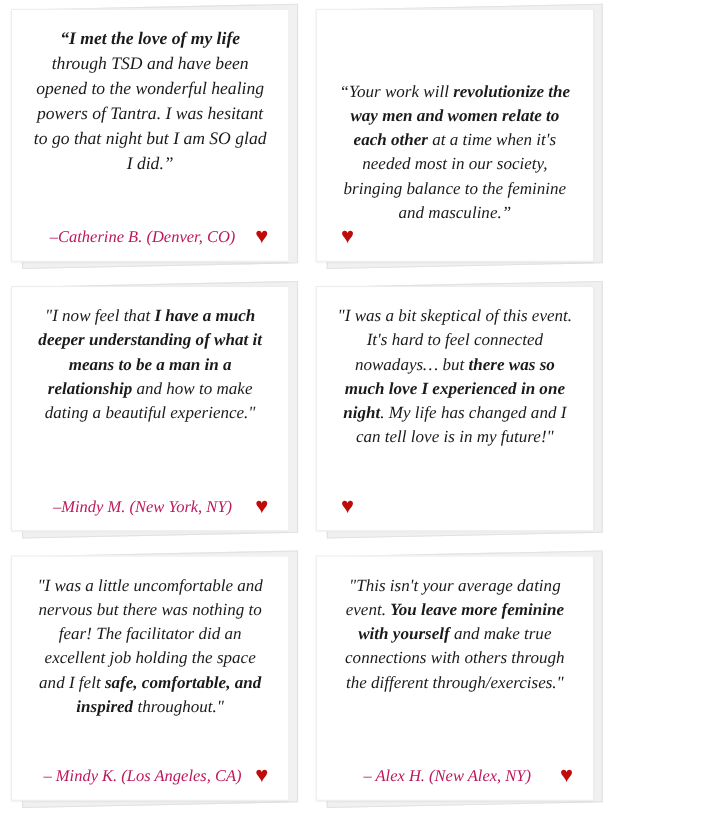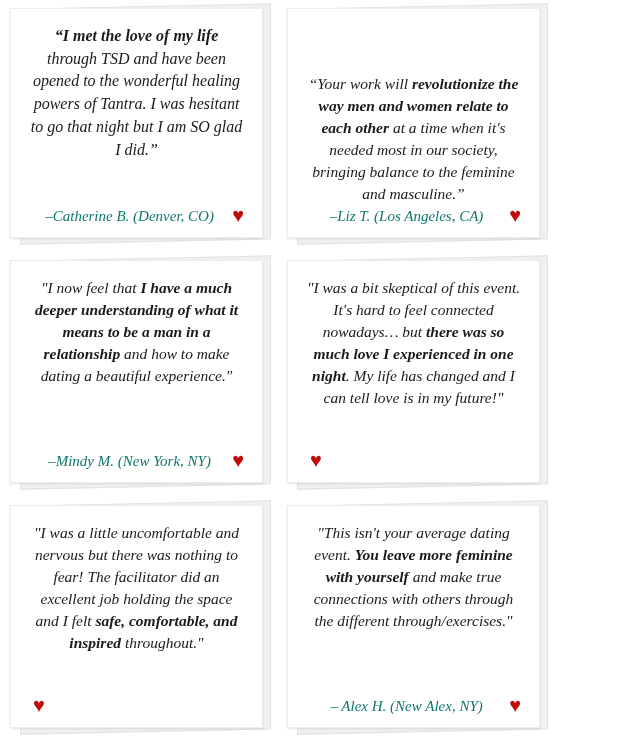"–Catherine B. (Denver, CO)" .attrib { color: #0f766e -> #be185d }
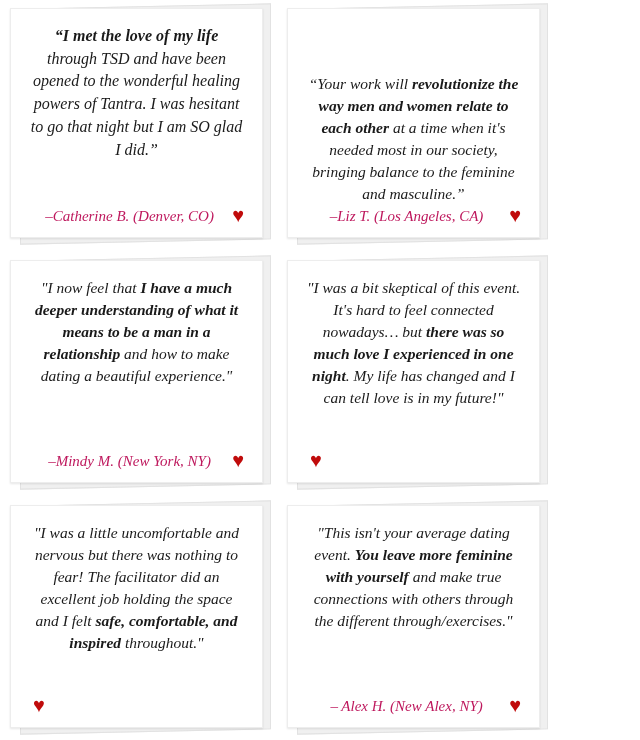"–Liz T. (Los Angeles, CA)" div.attrib { html: <div>–Liz T. (Los Angeles, CA)</div> -> none }
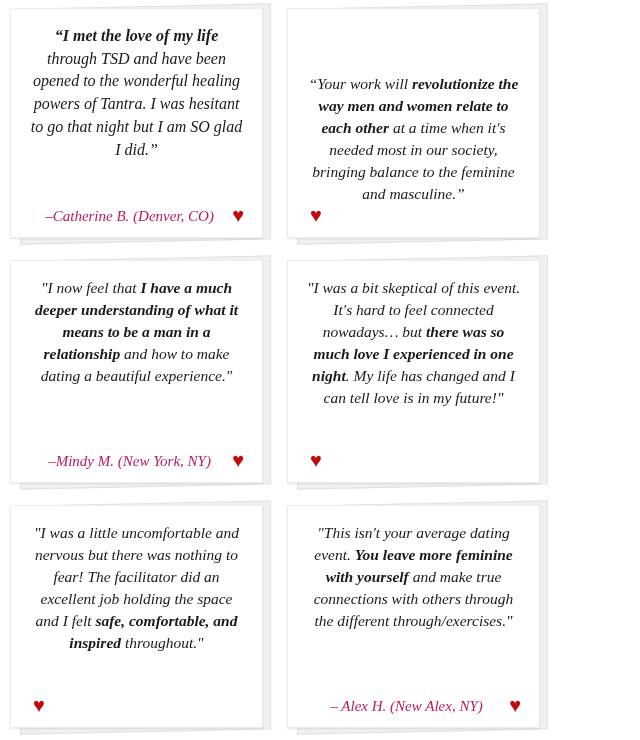"– Mindy K. (Los Angeles," div.attrib { html: none -> <div>– Mindy K. (Los Angeles, CA)</div> }
